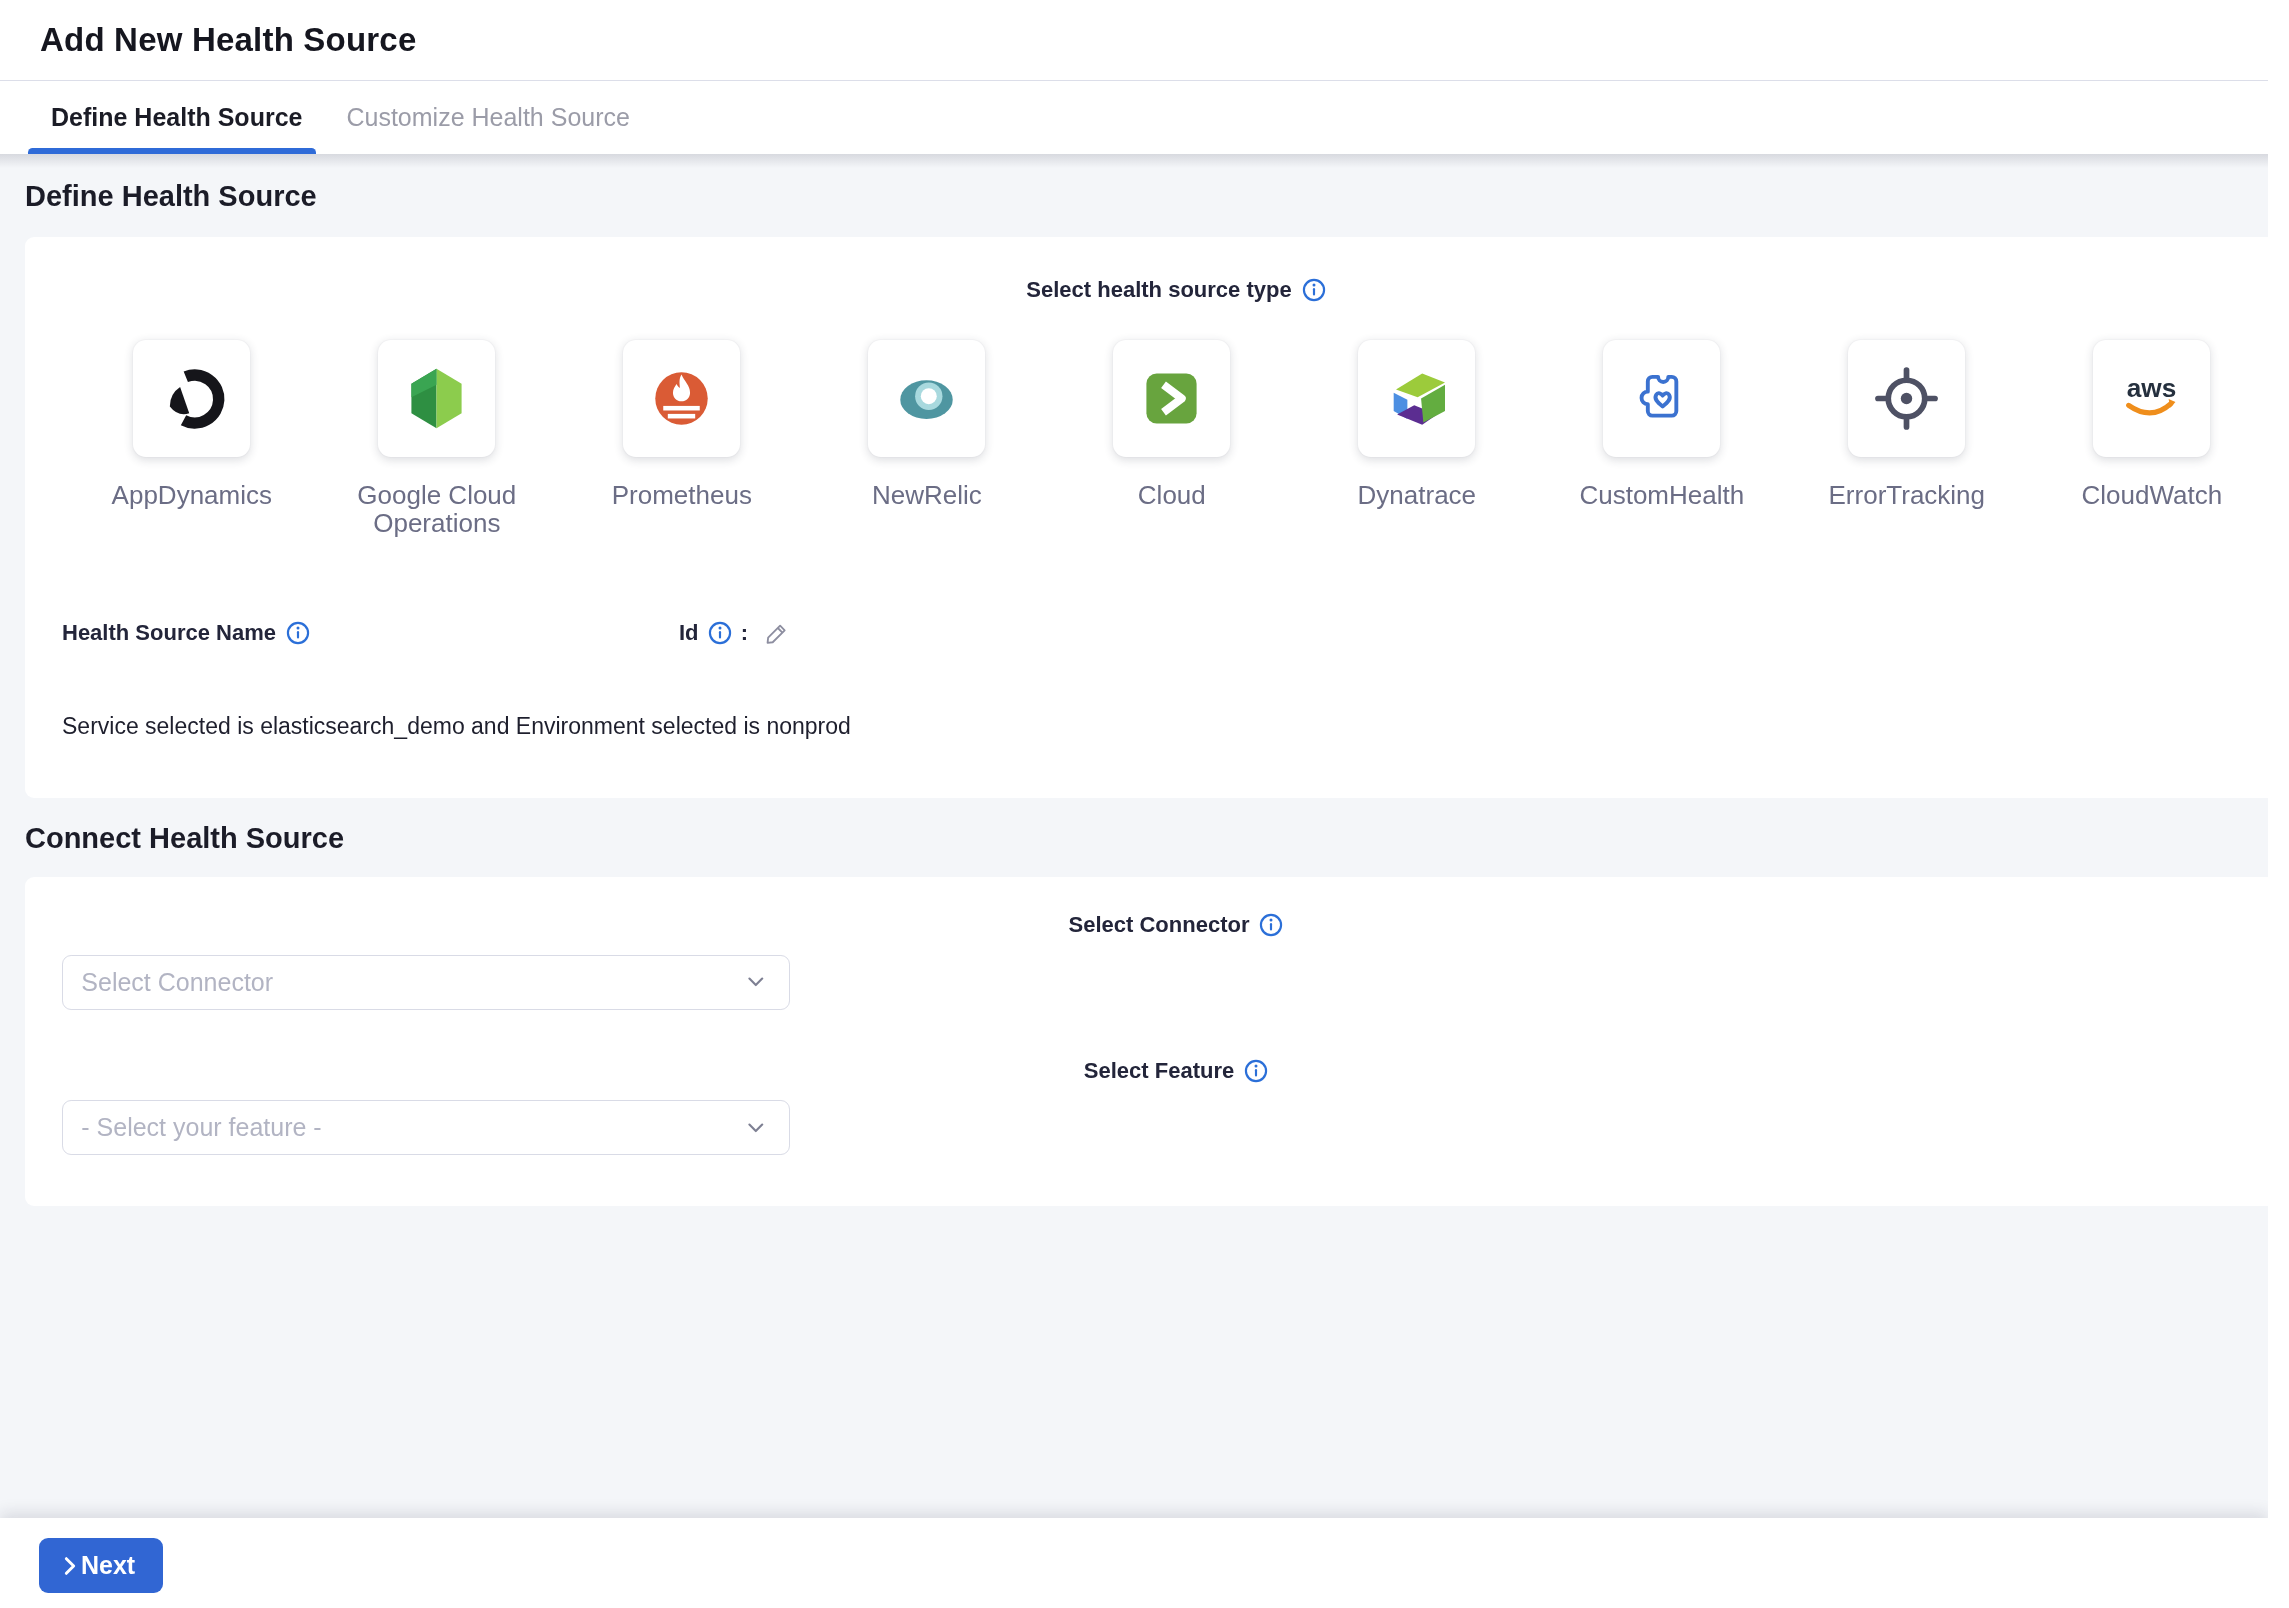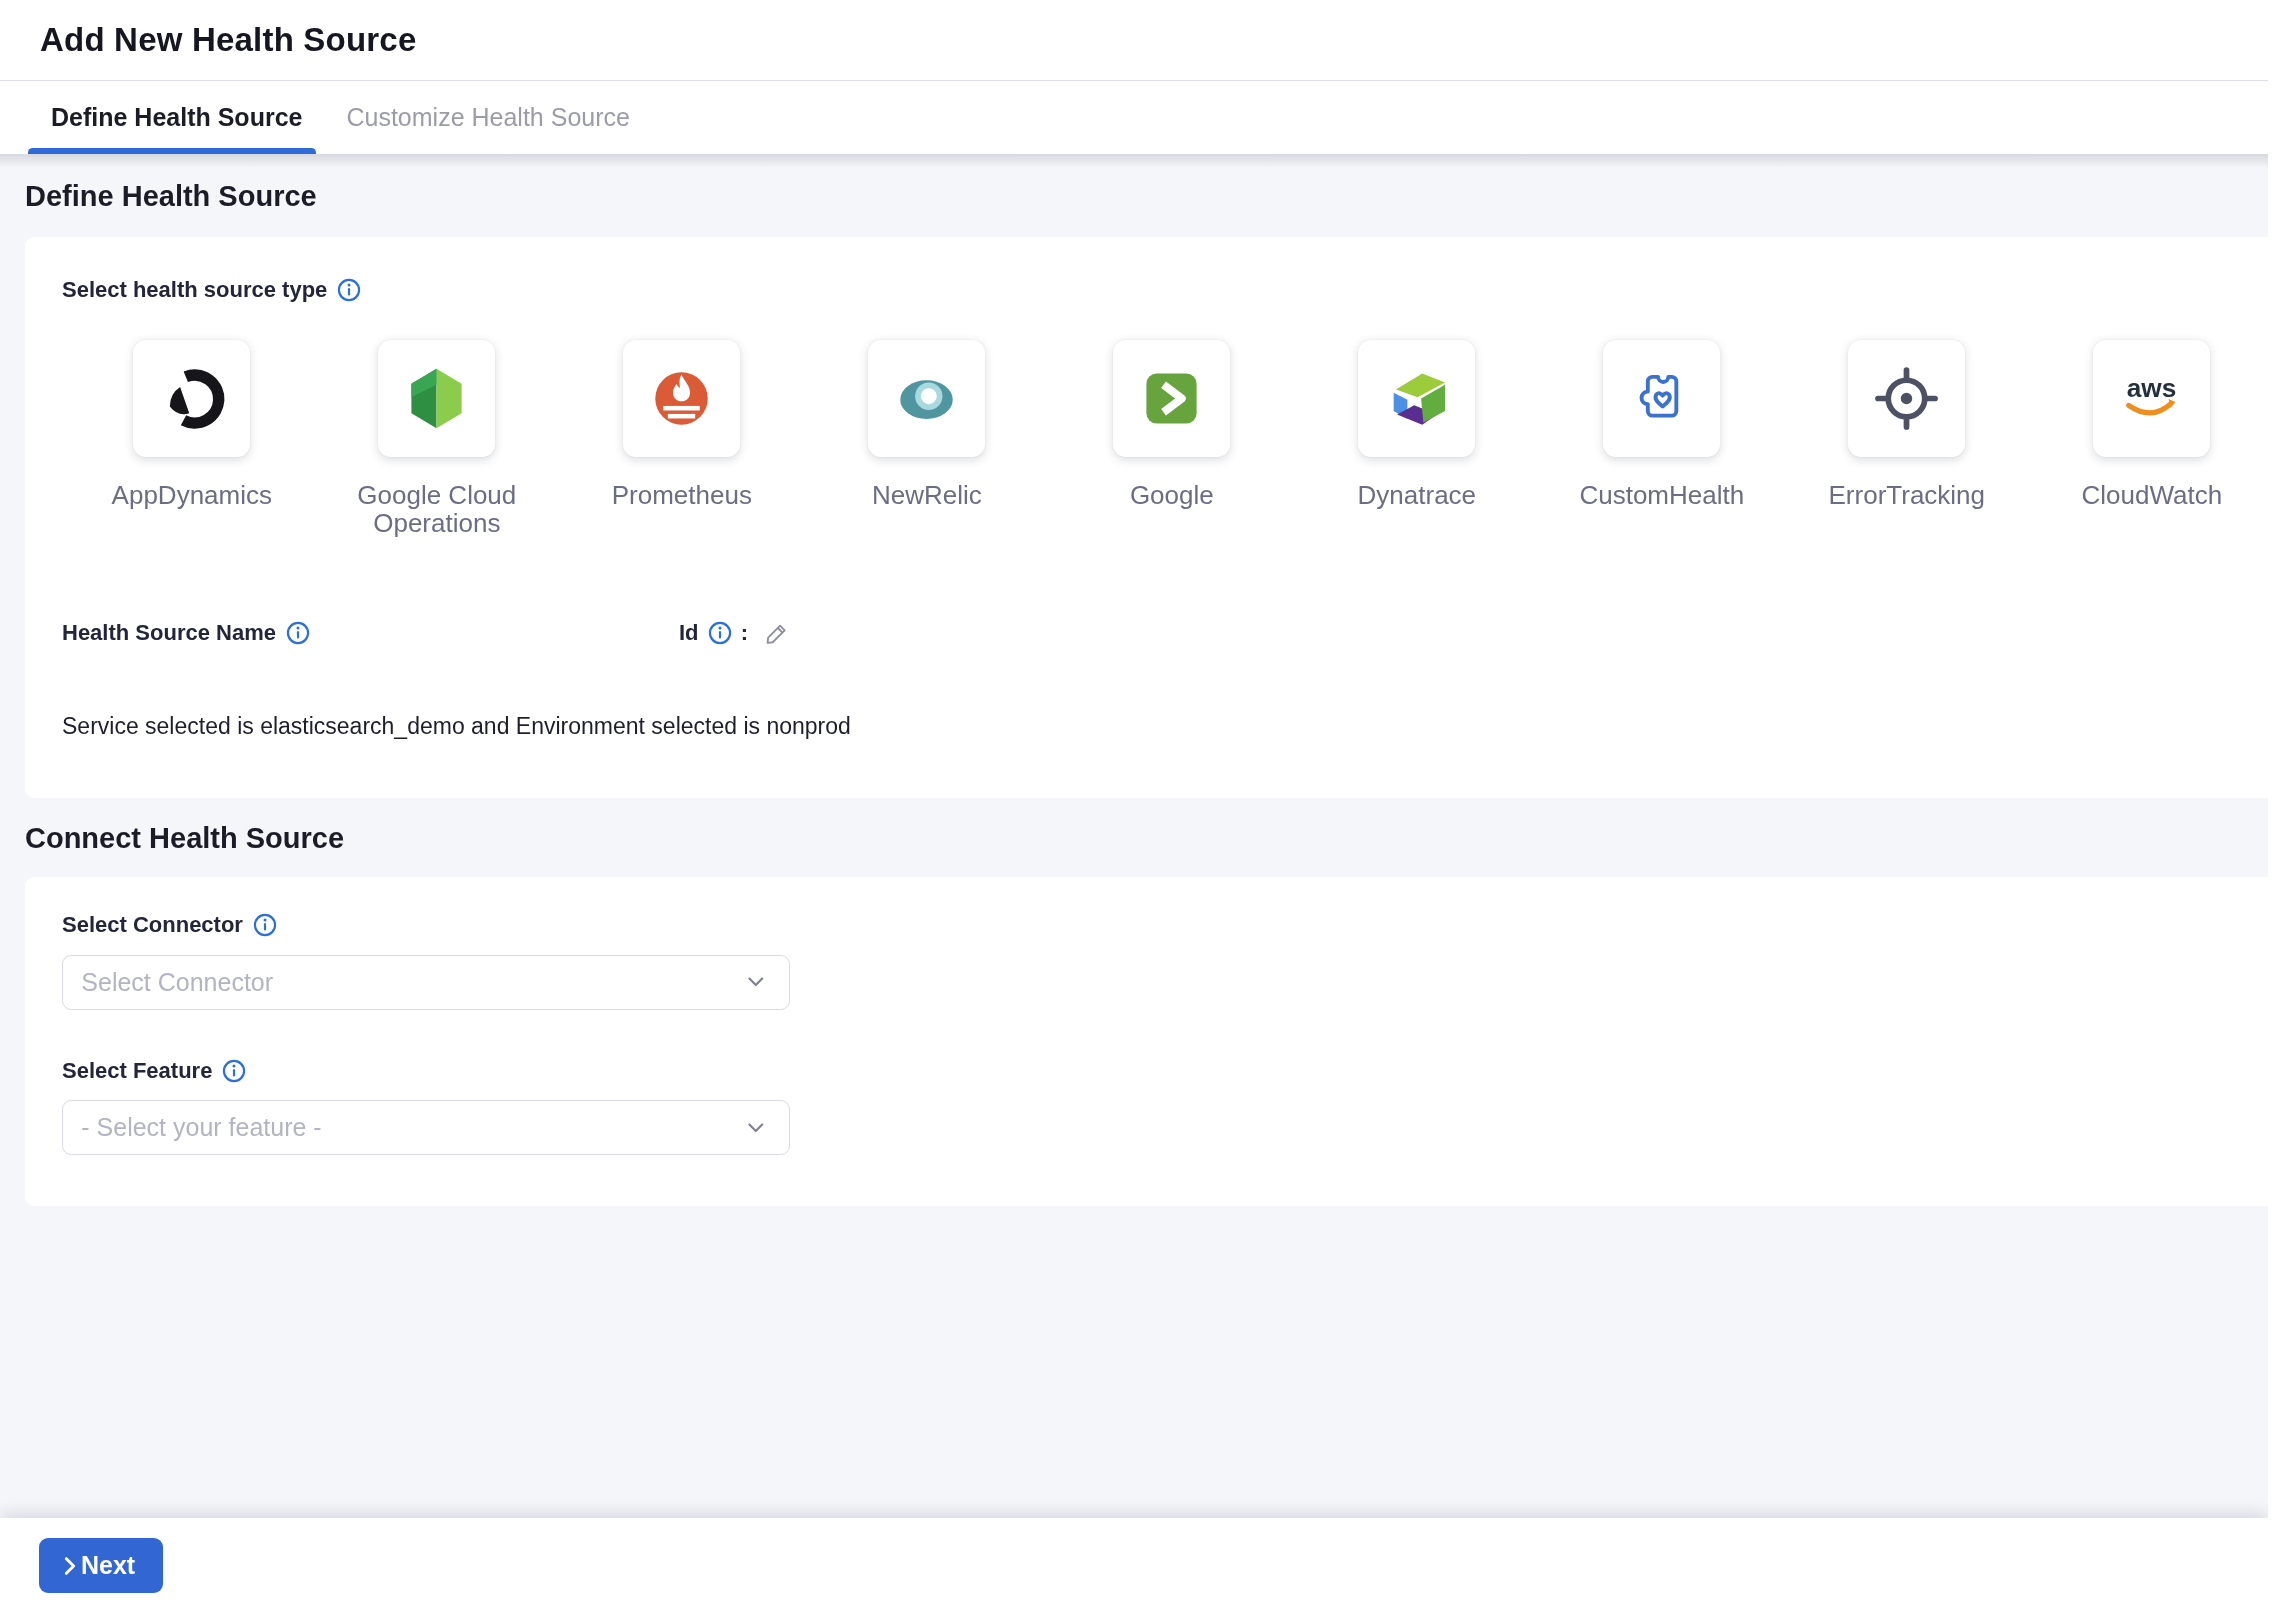"Select health source type" .field-label { justify-content: none -> center }
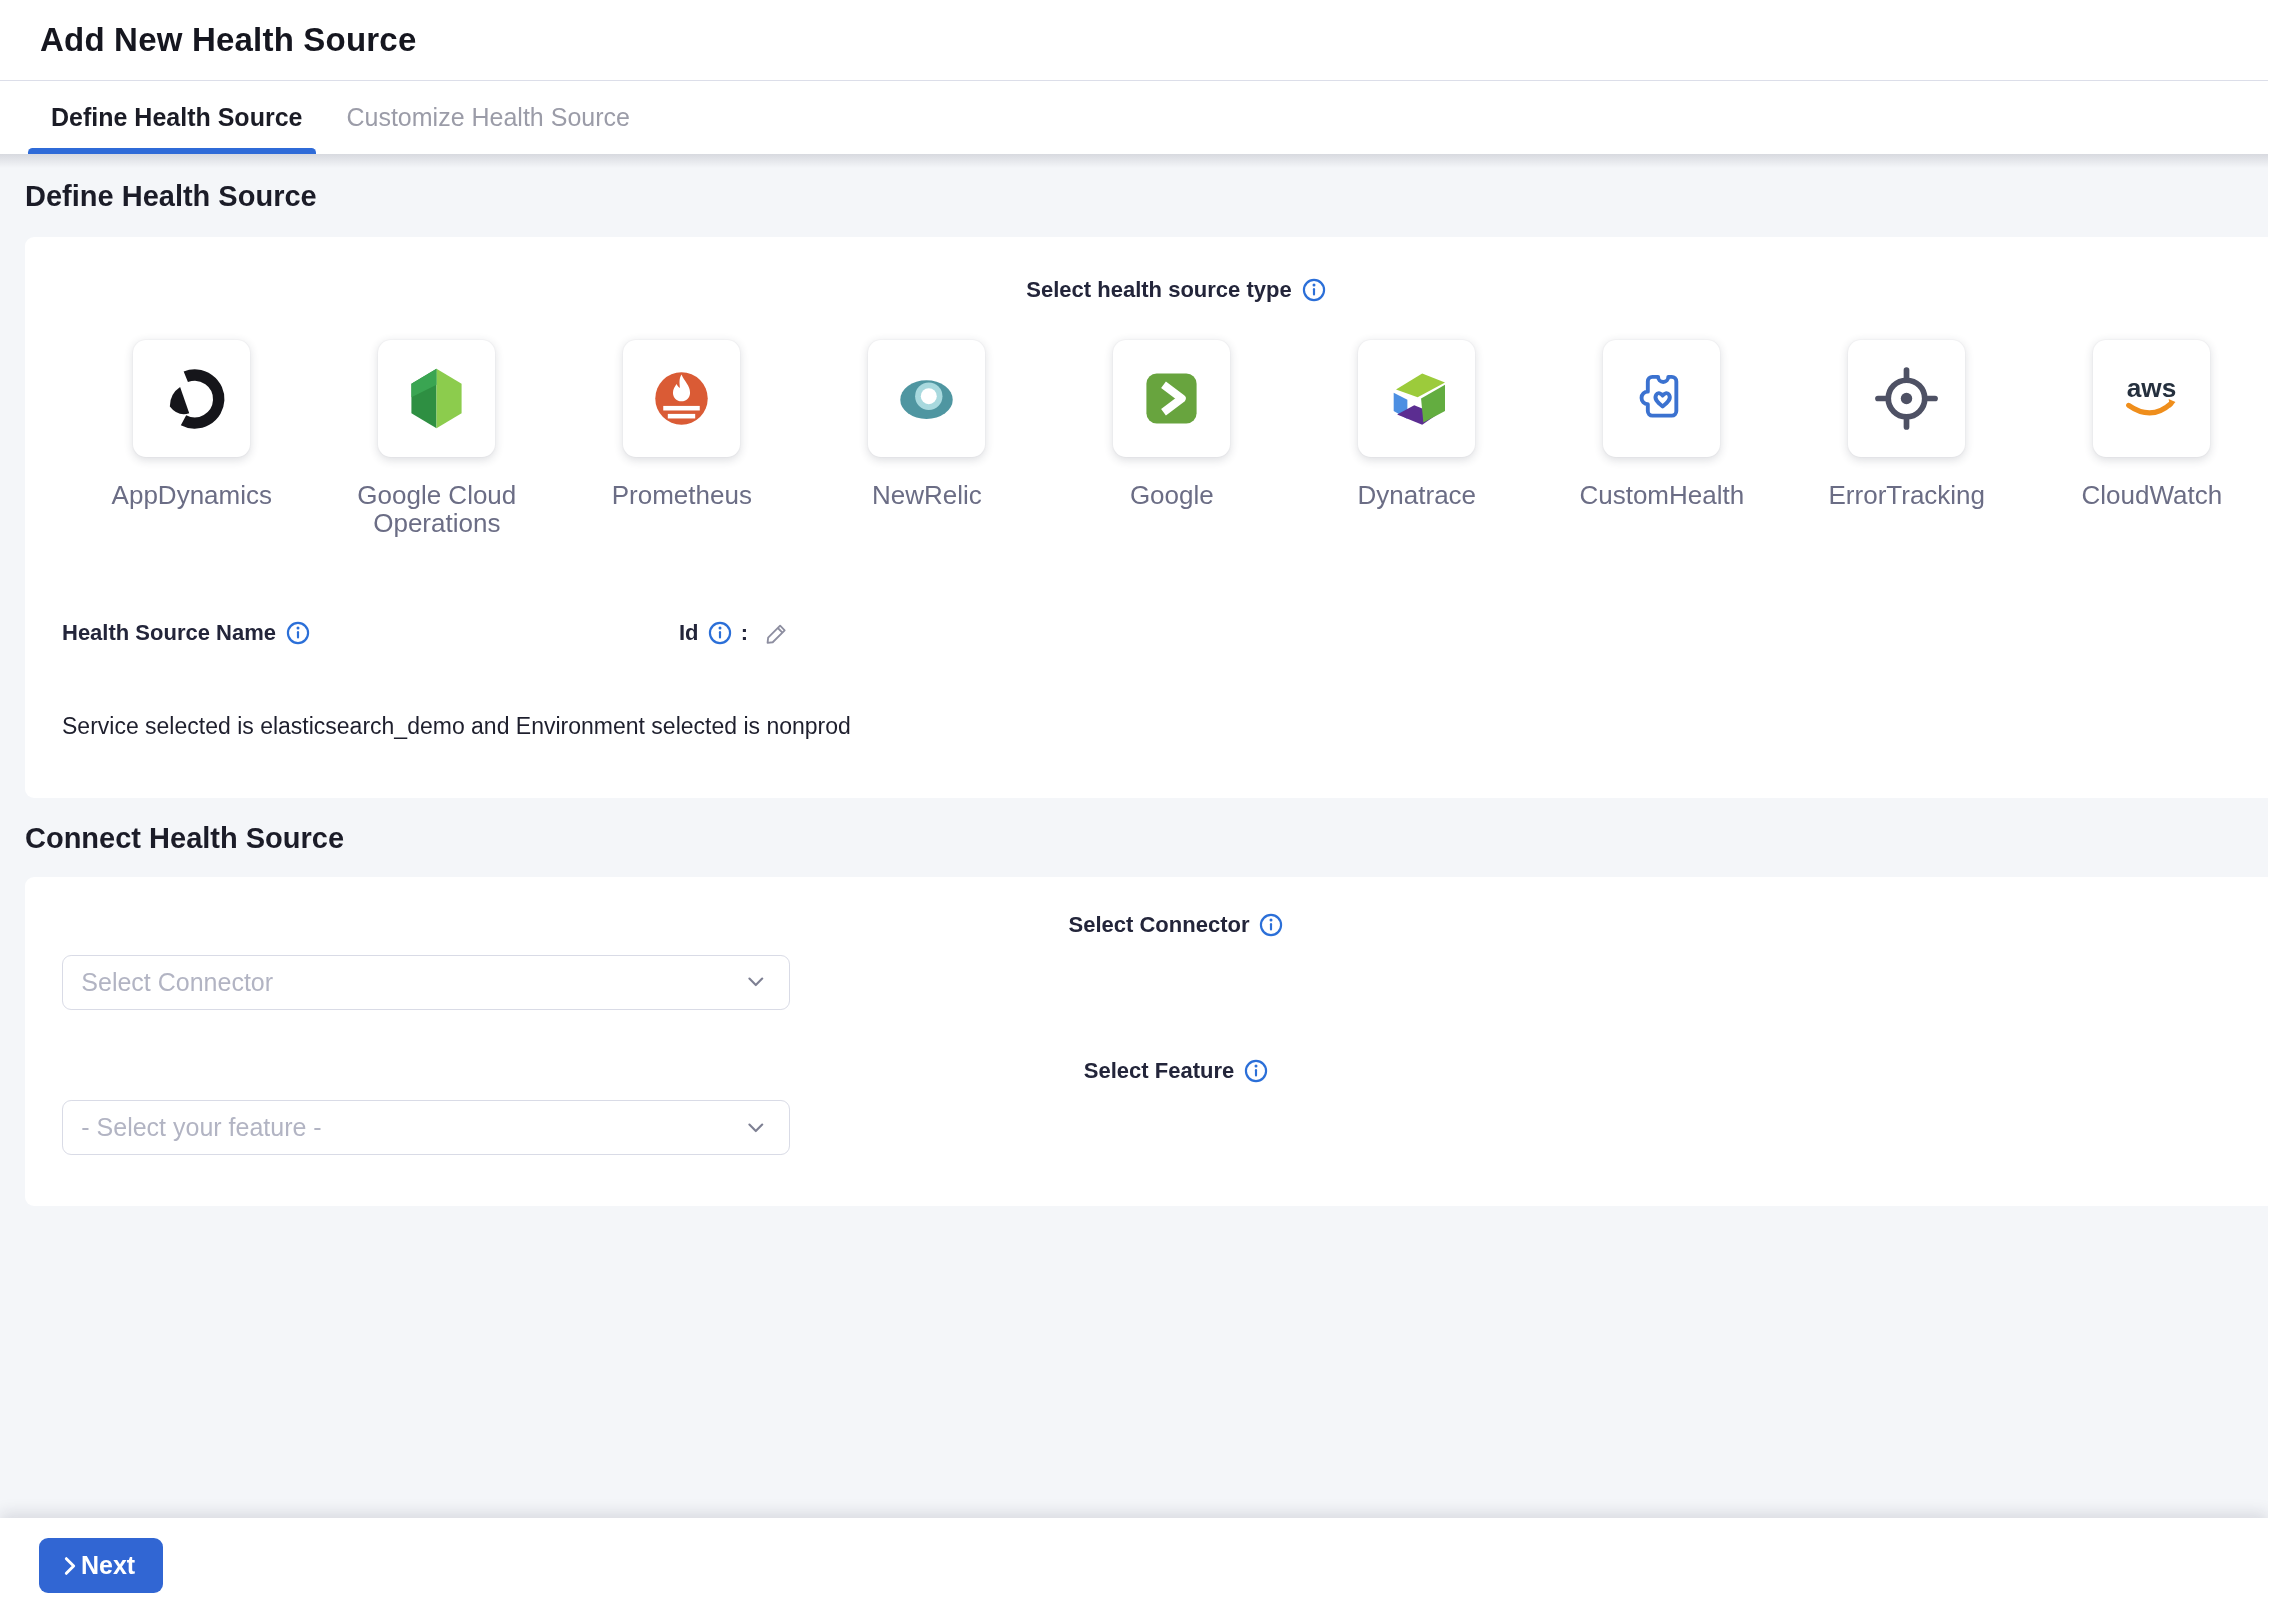"Google" div.cell-label { text: Google -> Cloud }
